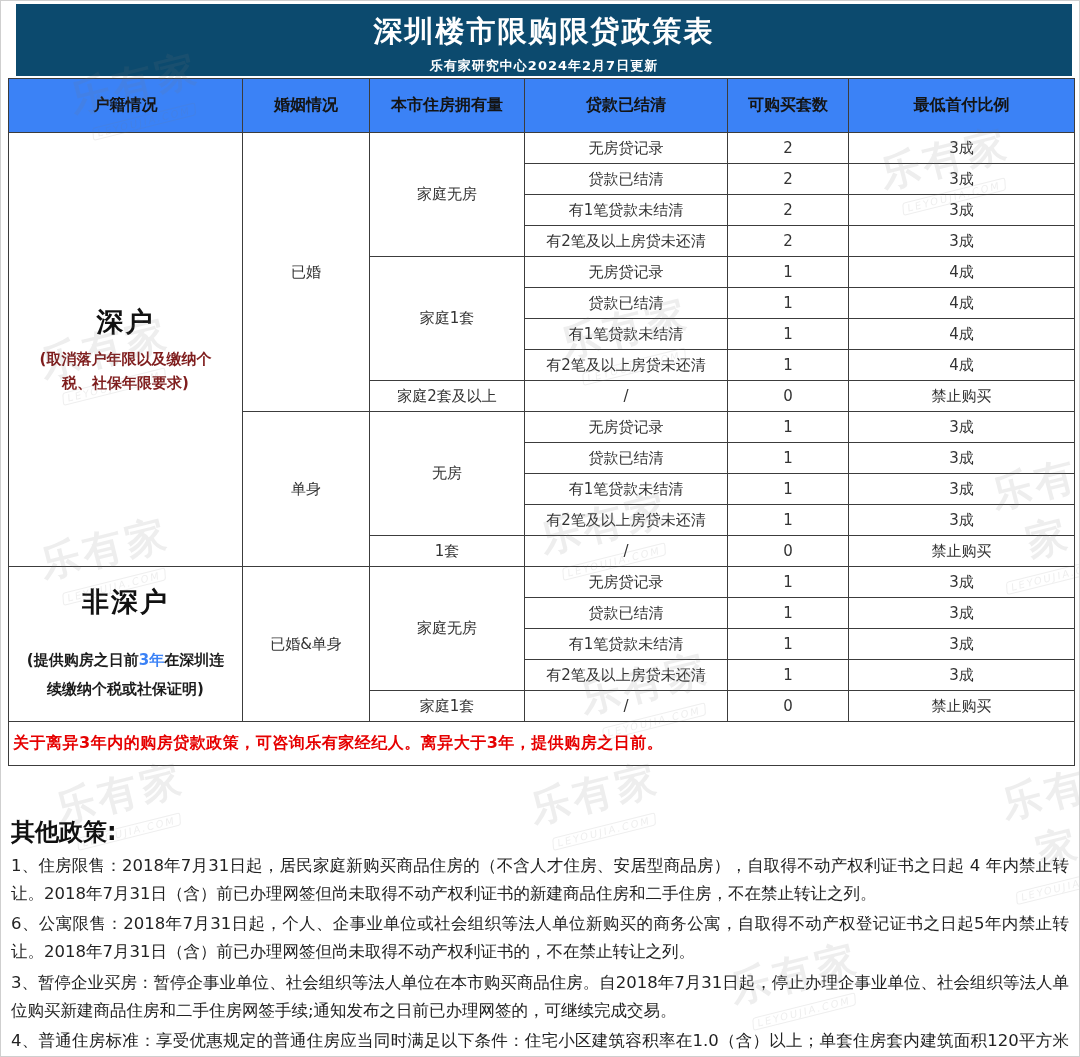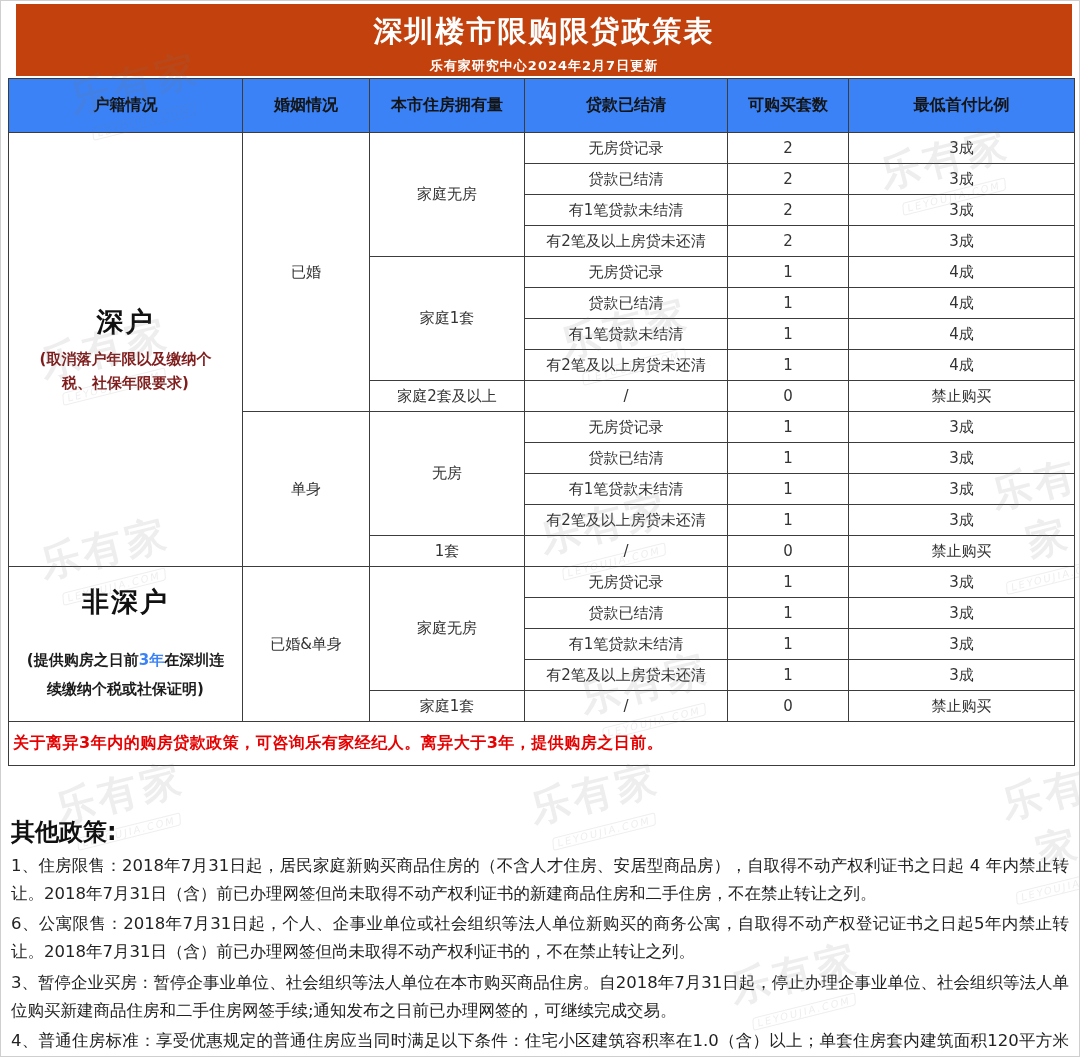"深圳楼市限购限贷政策表" .banner { background: #c2410c -> #0c4a6e }
